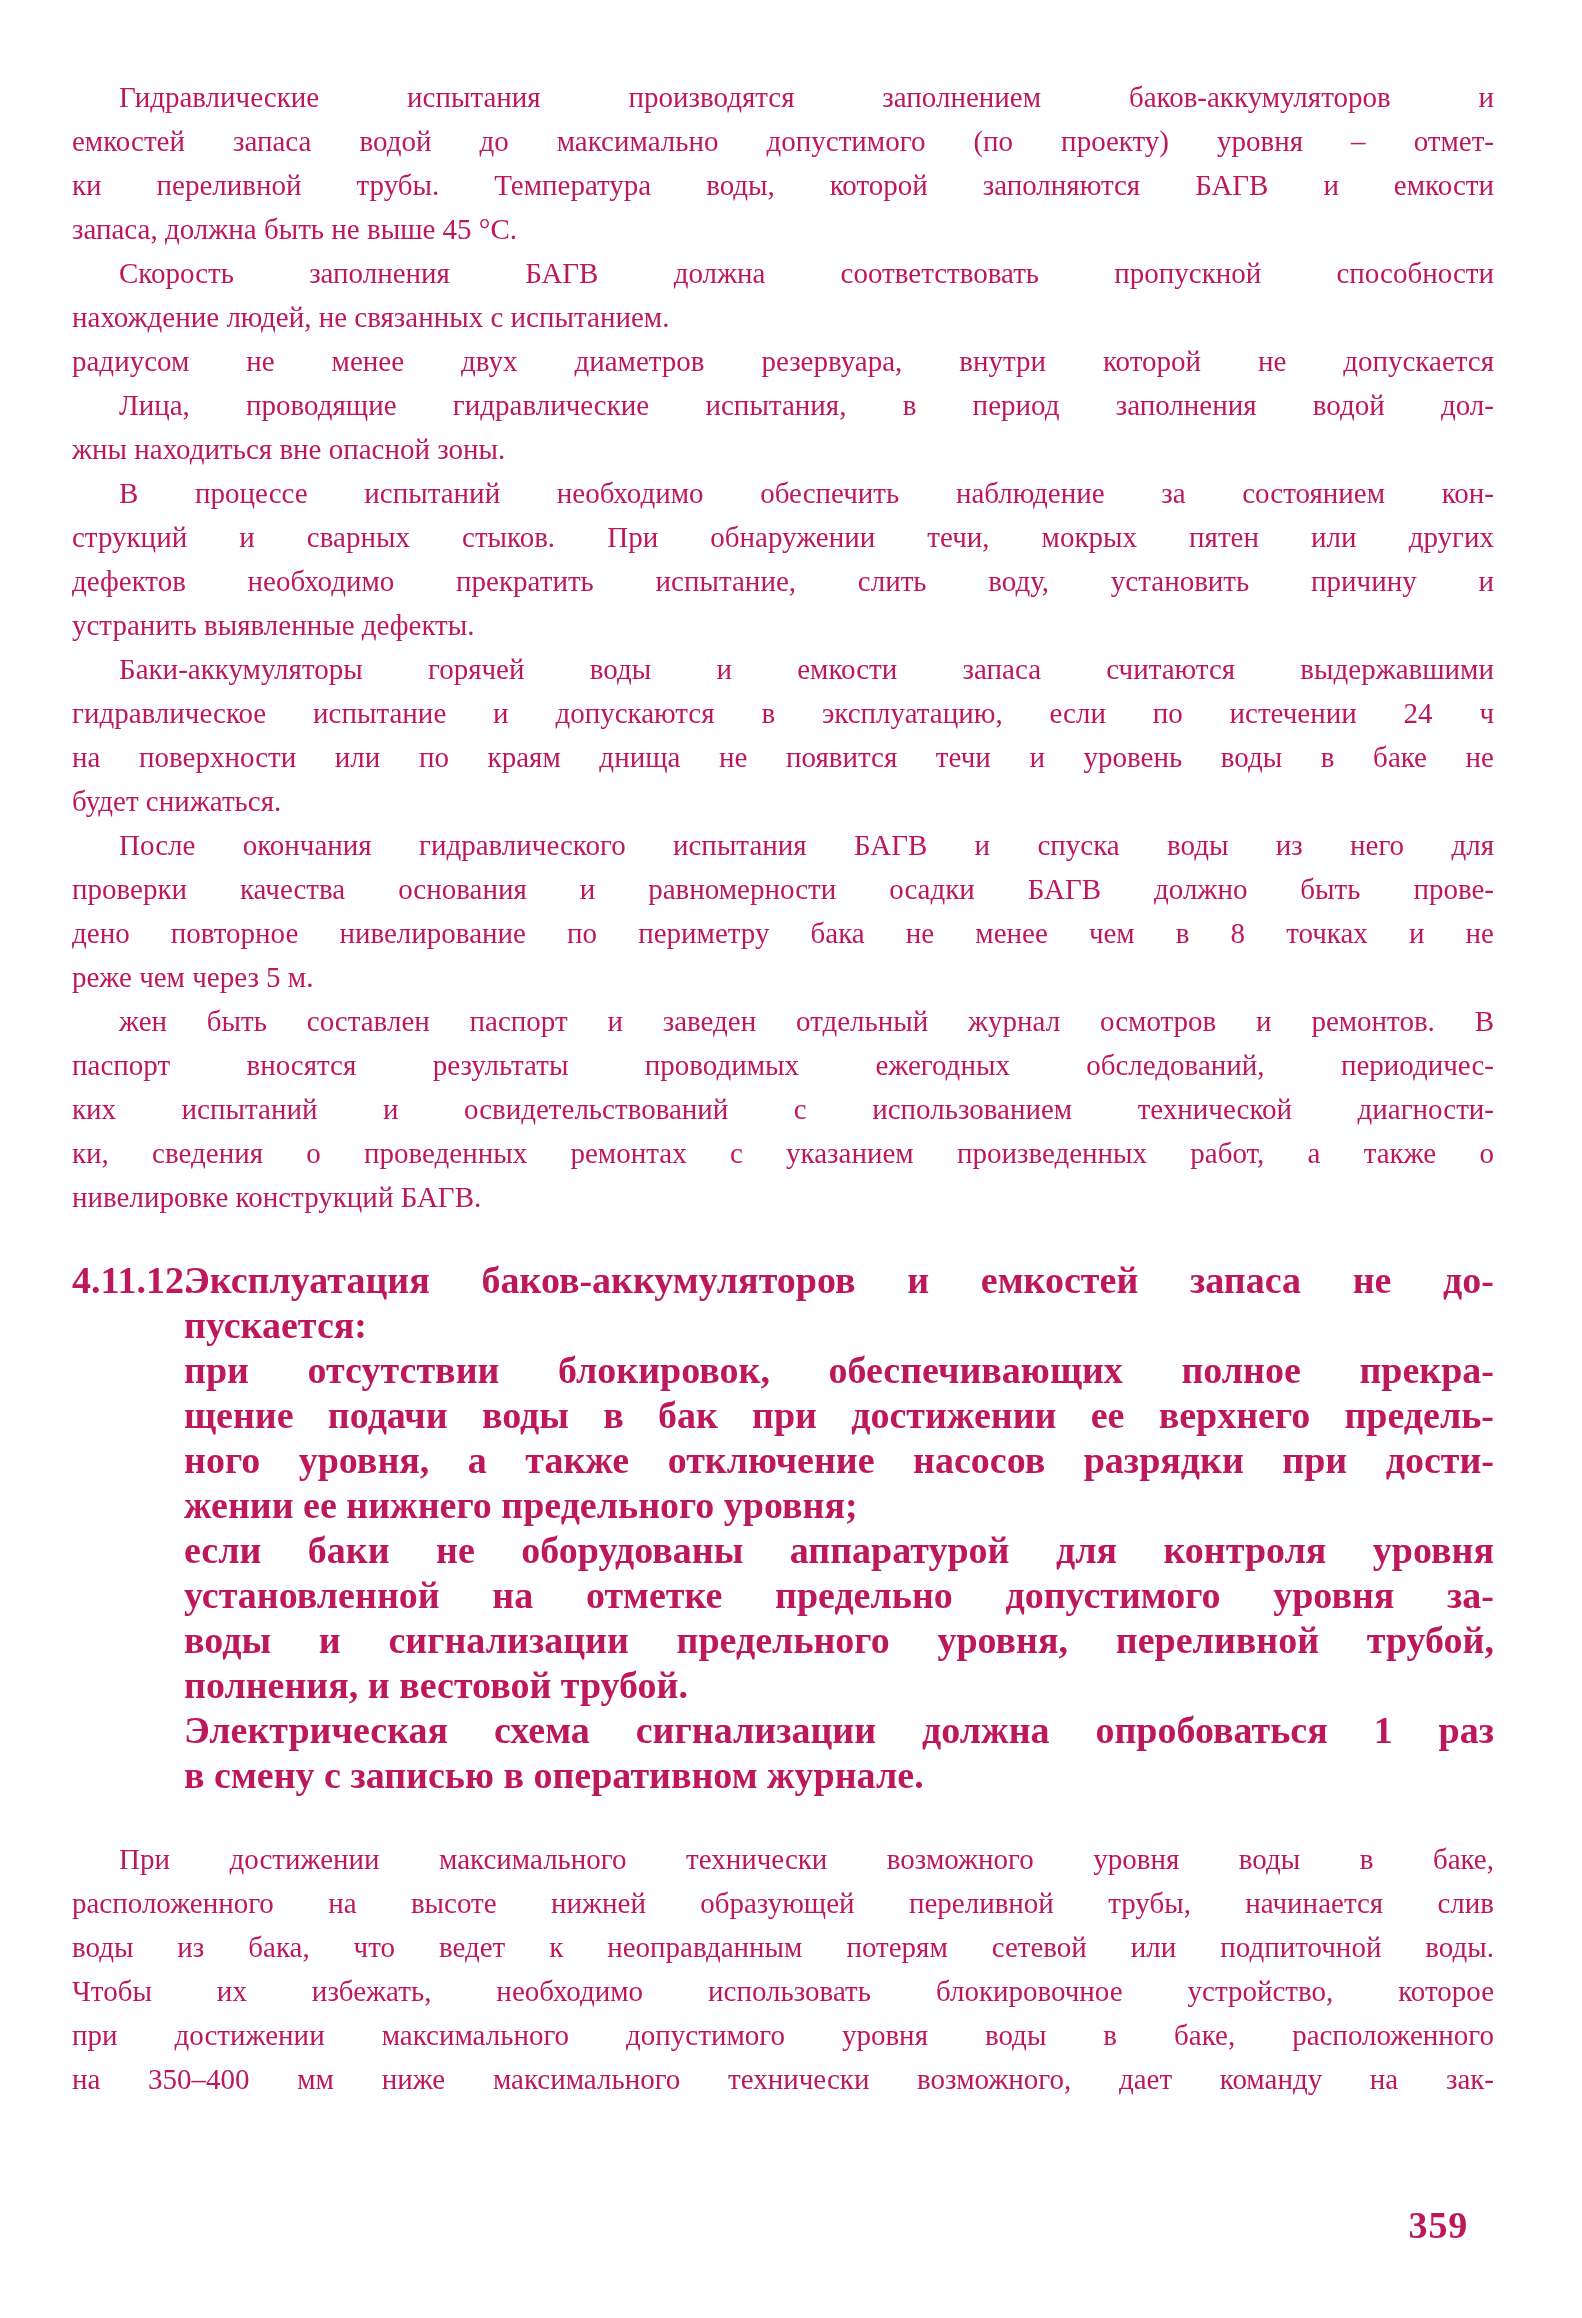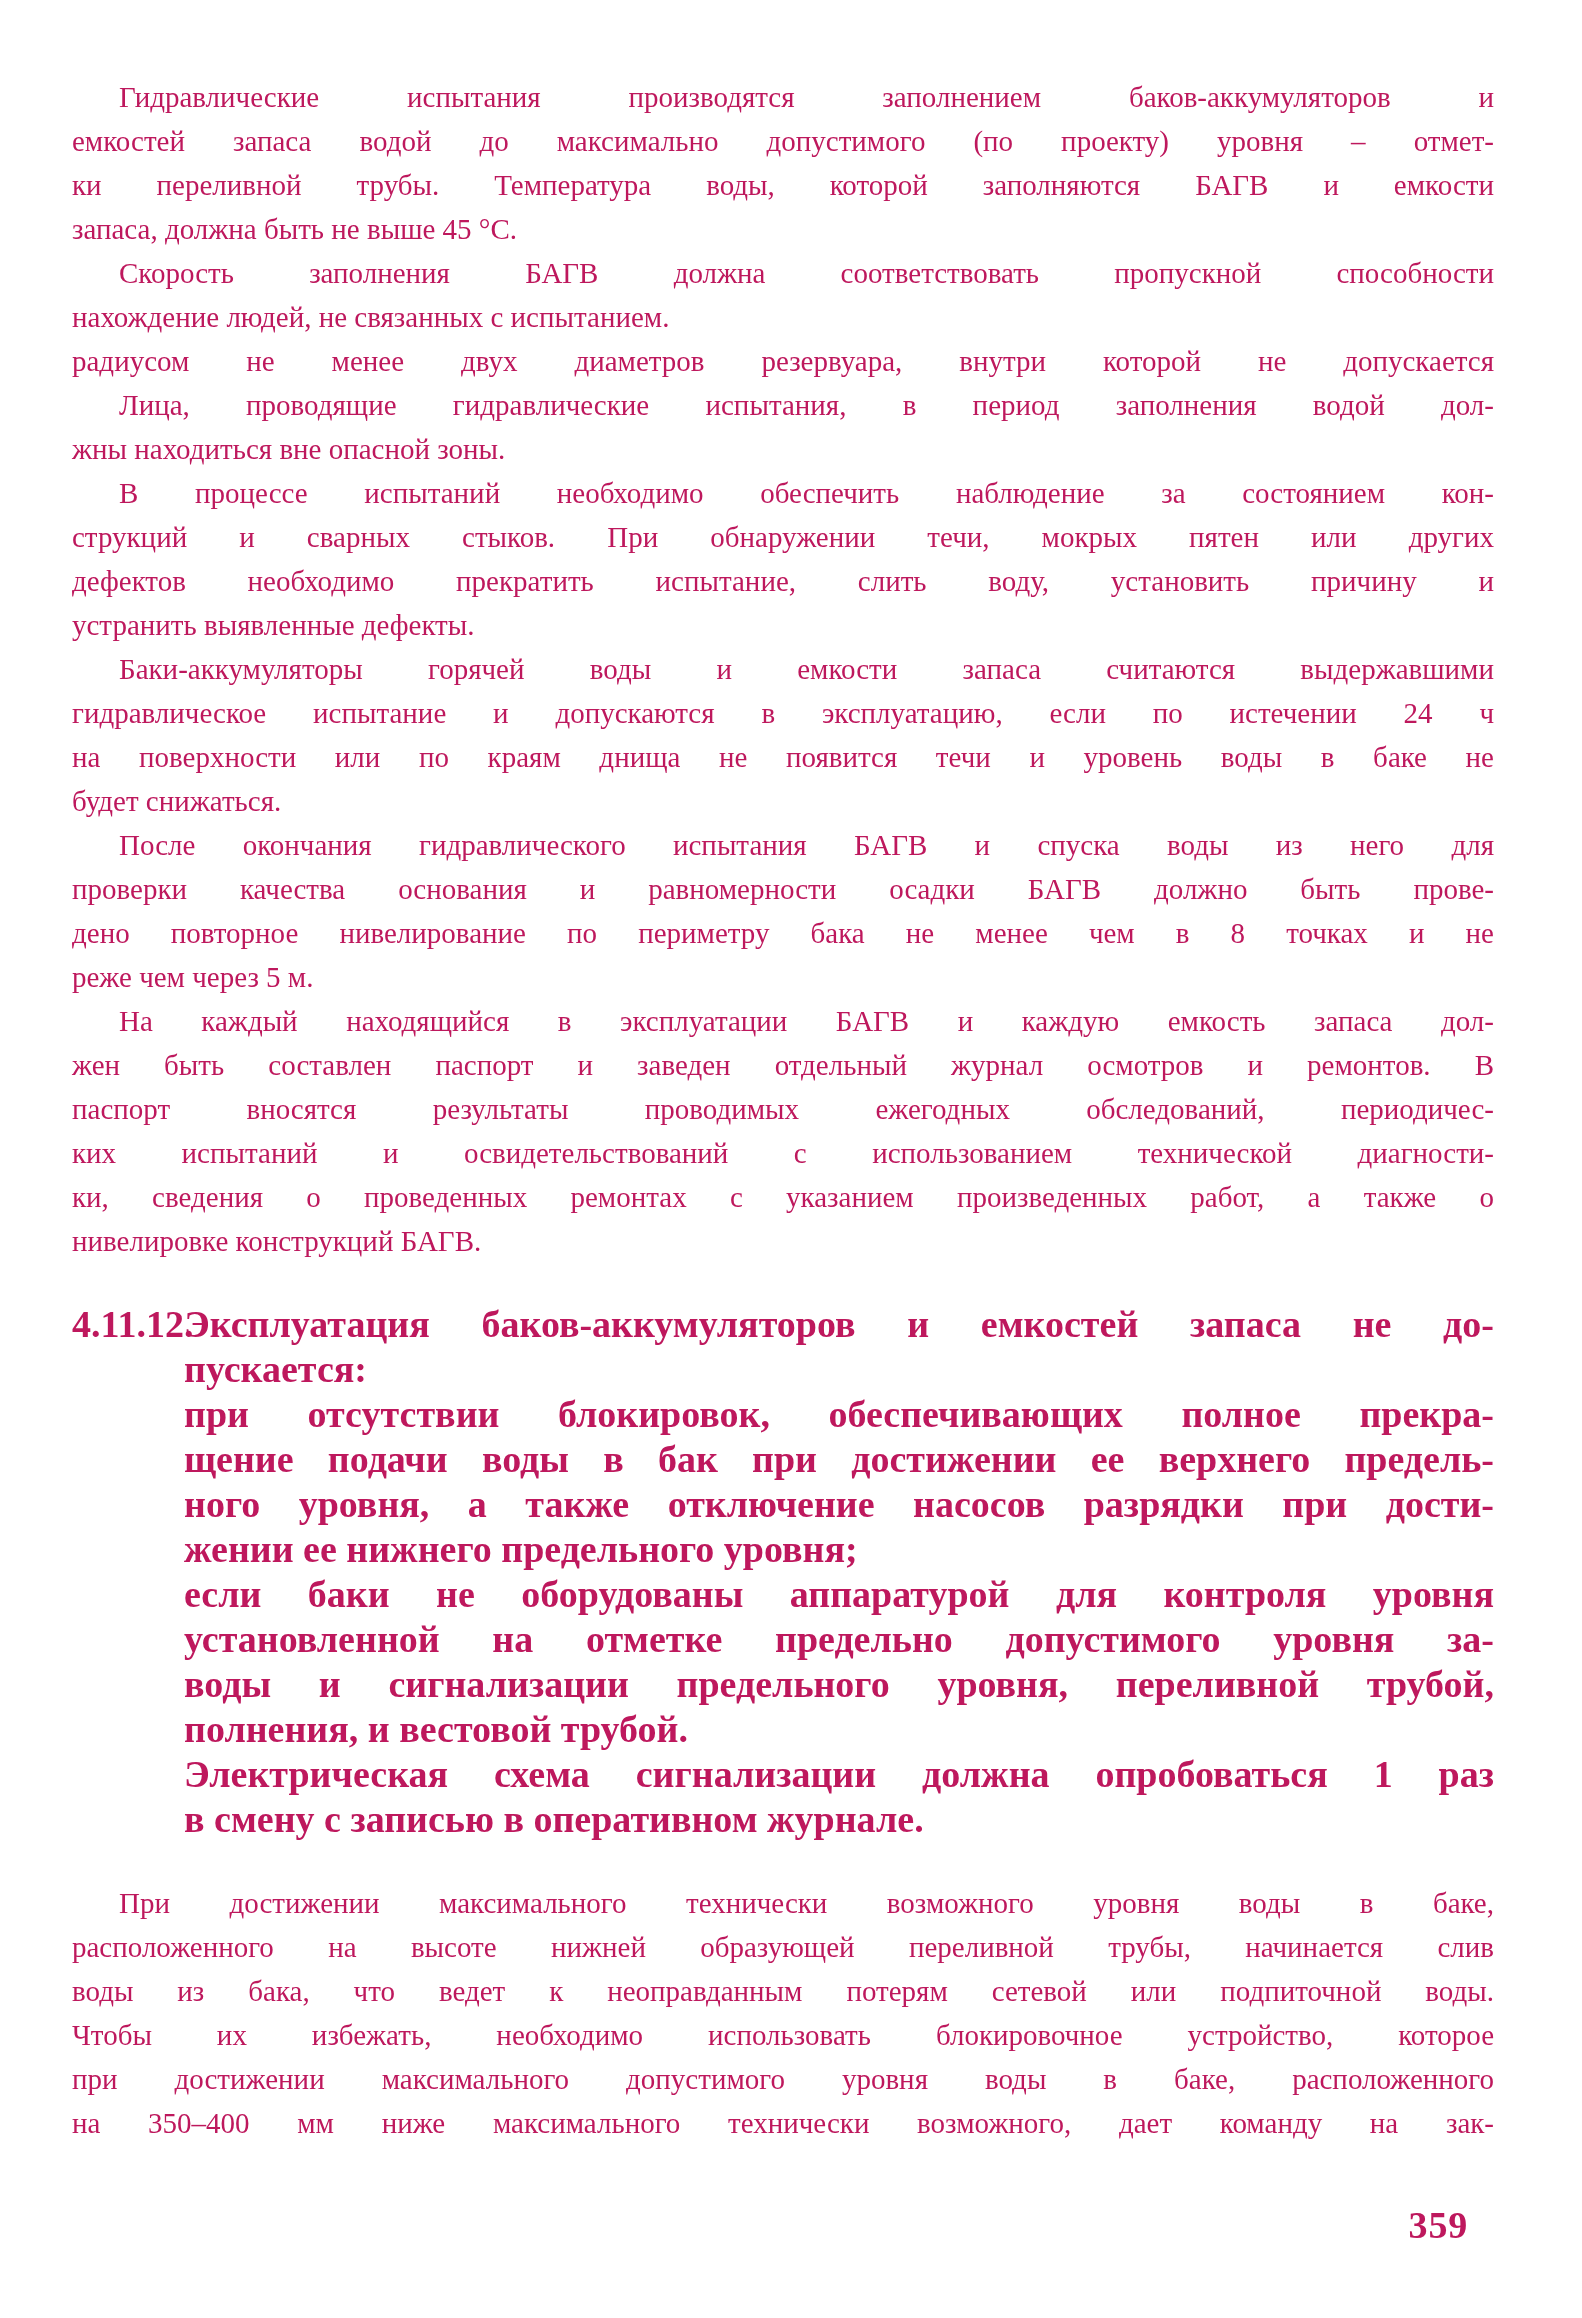"На каждый находящийся в эксплуатации" div.line { html: <div>На каждый находящийся в эксплуатации БАГВ и каждую емкость запаса дол-</div> -> none }
